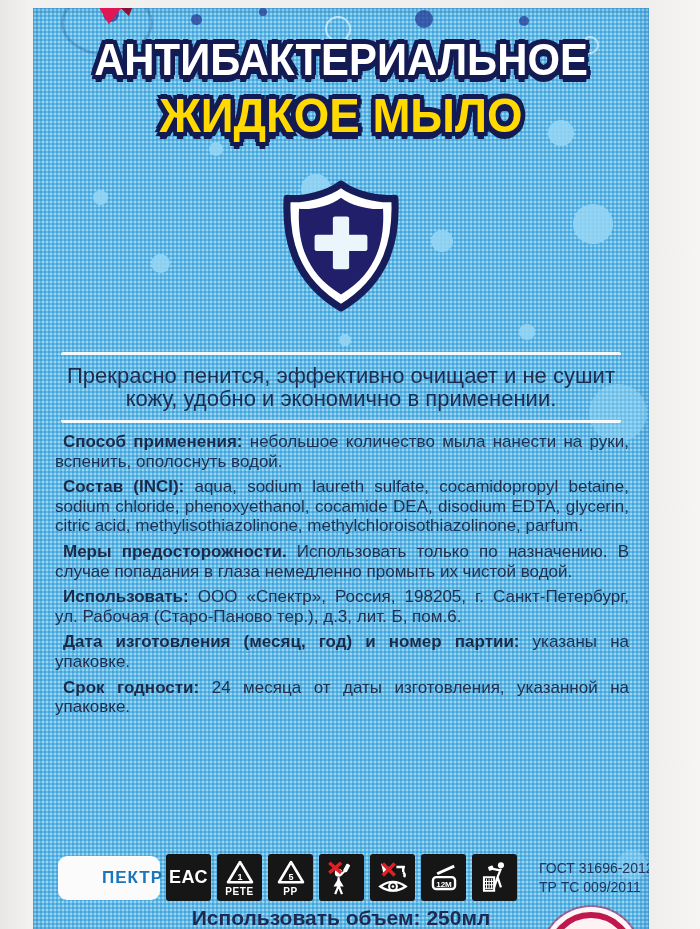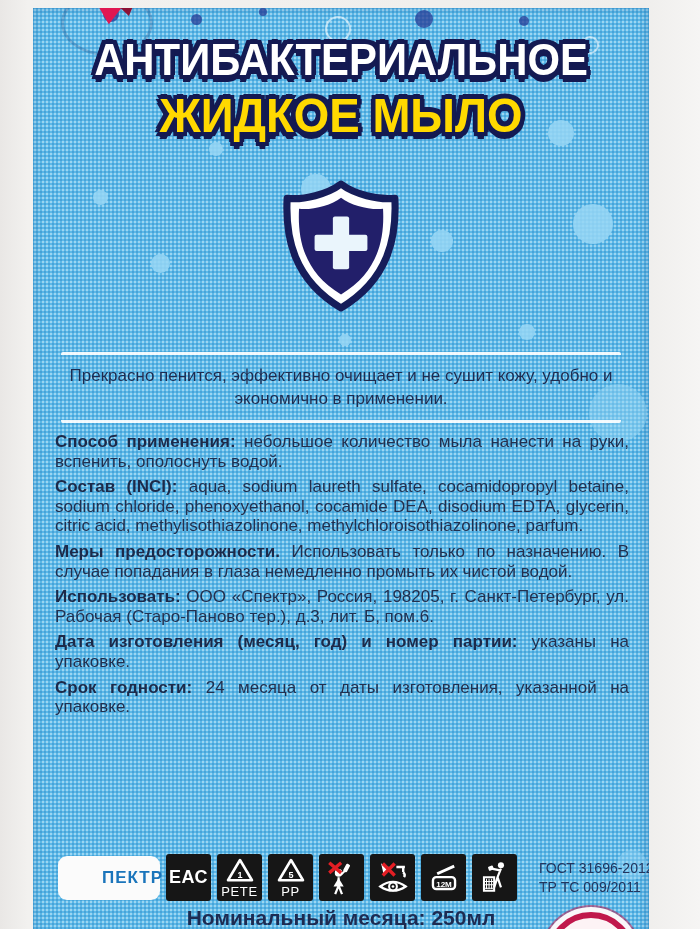"Прекрасно пенится, эффективно очищает и" .tagline { font-size: 17px -> 22px }
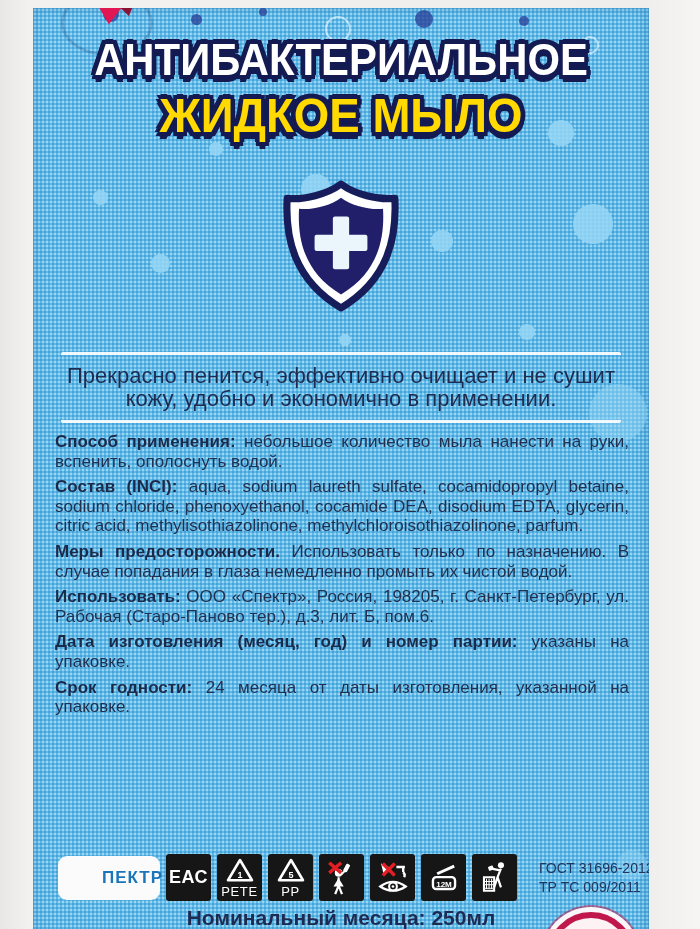"Способ применения:" .sec b { margin-left: none -> 8px }
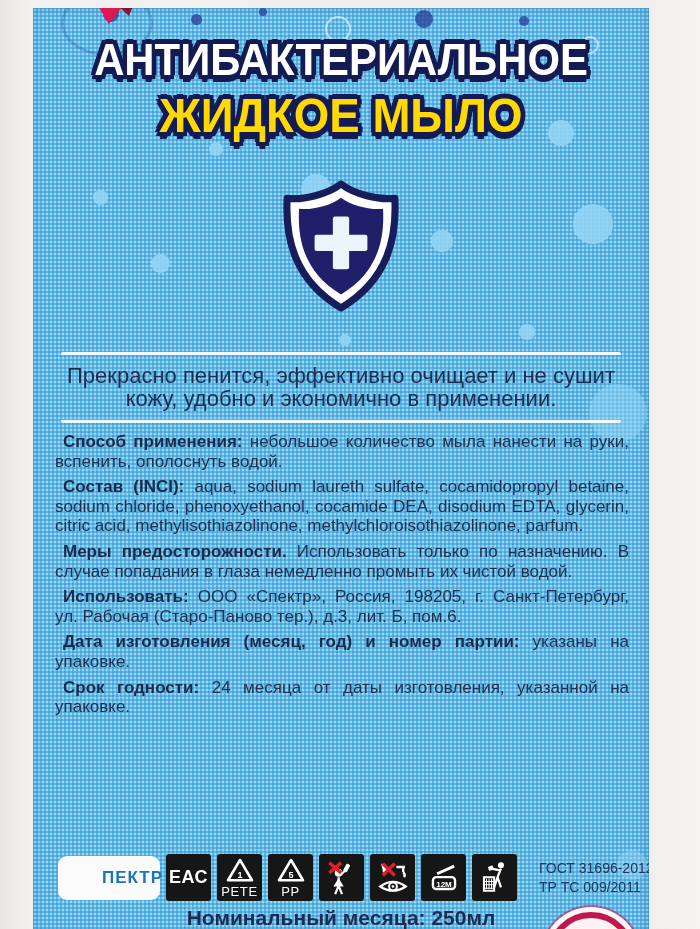"PETE" .cap { font-size: 13px -> 10px; font-weight: normal -> bold }
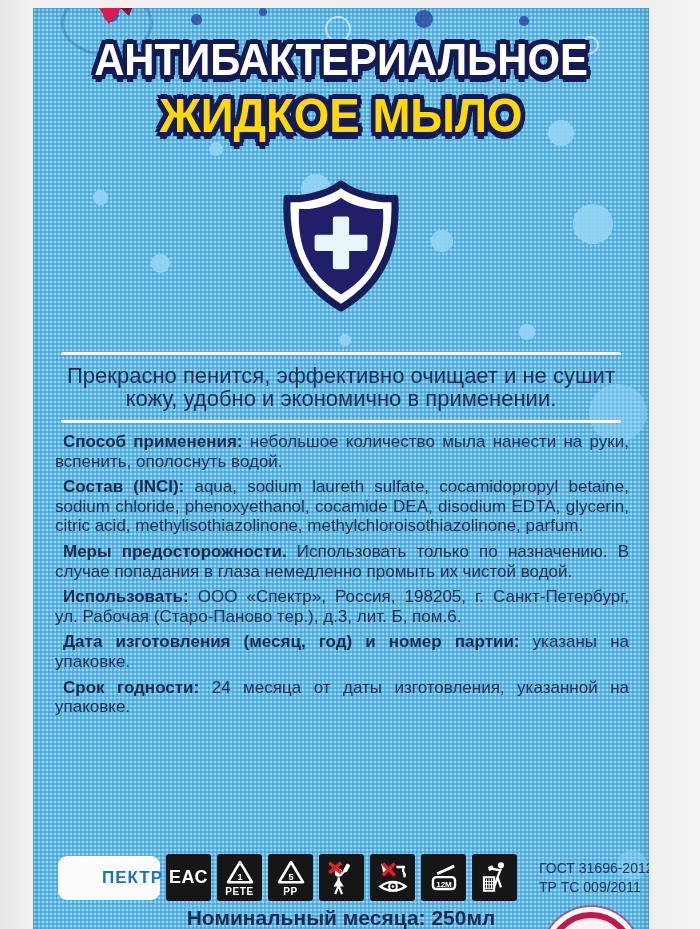"Номинальный месяца: 250мл" div.volume { text: Номинальный месяца -> Использовать объем }
